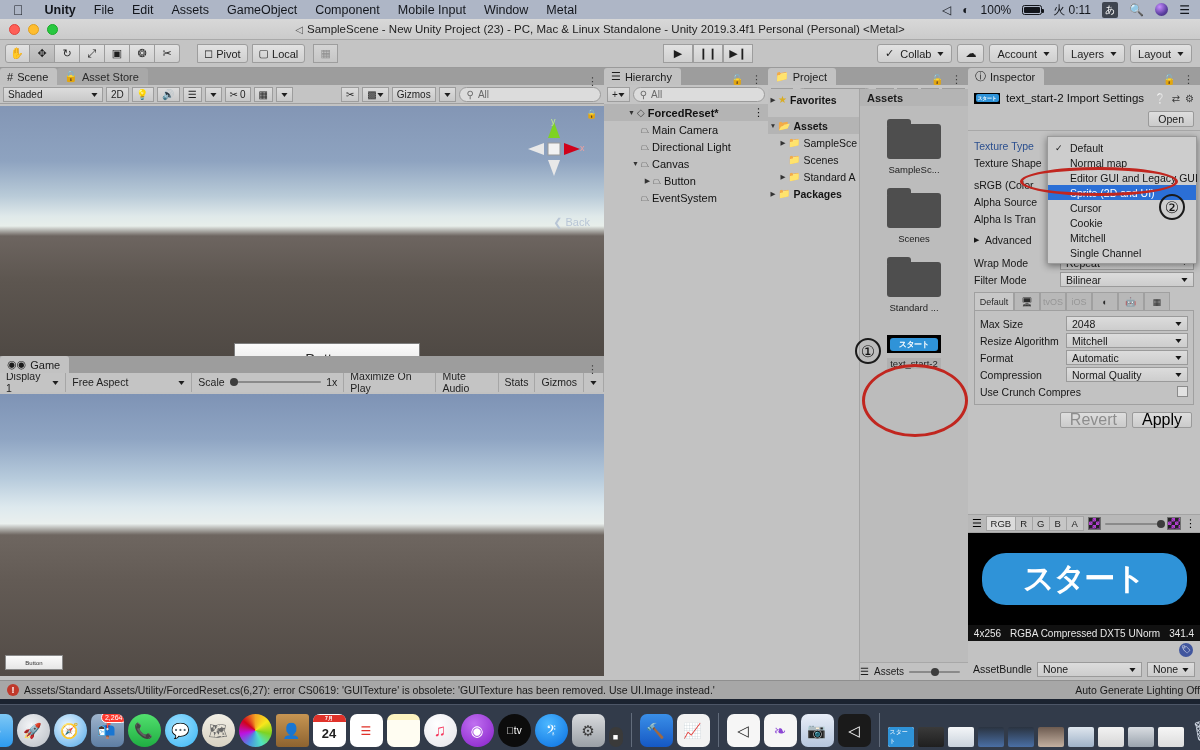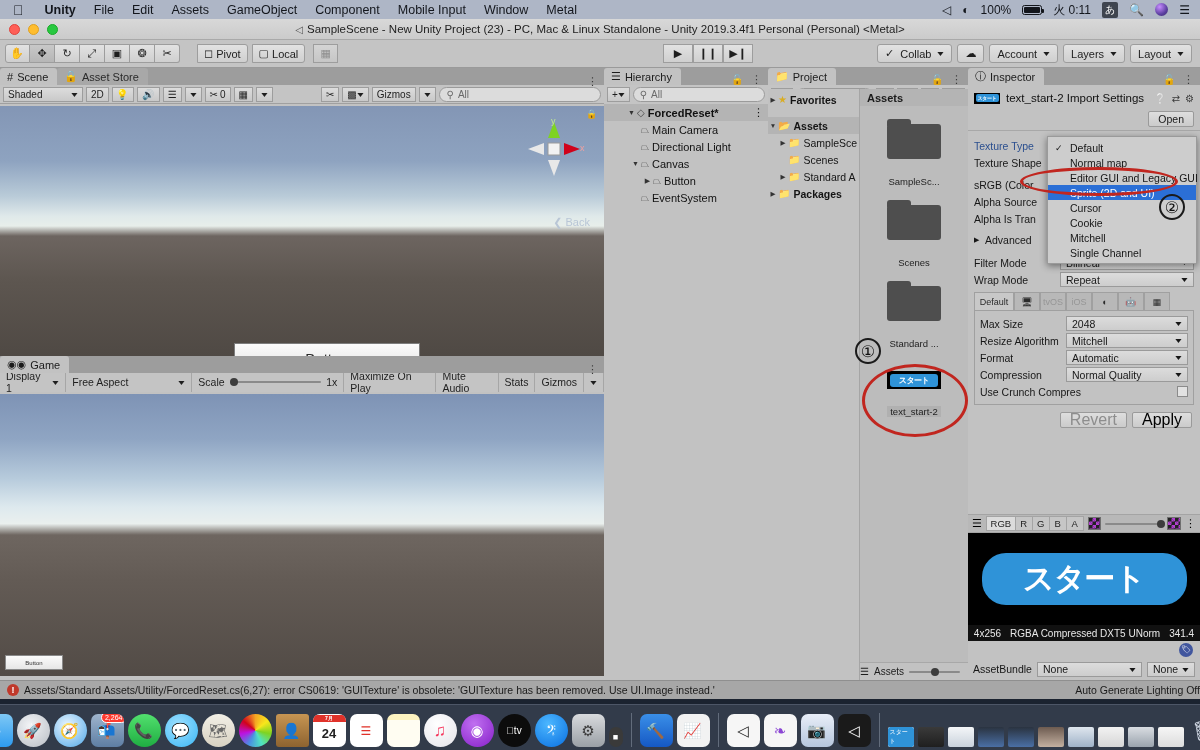"Shaded" .sdrop { width: 80px -> 100px }
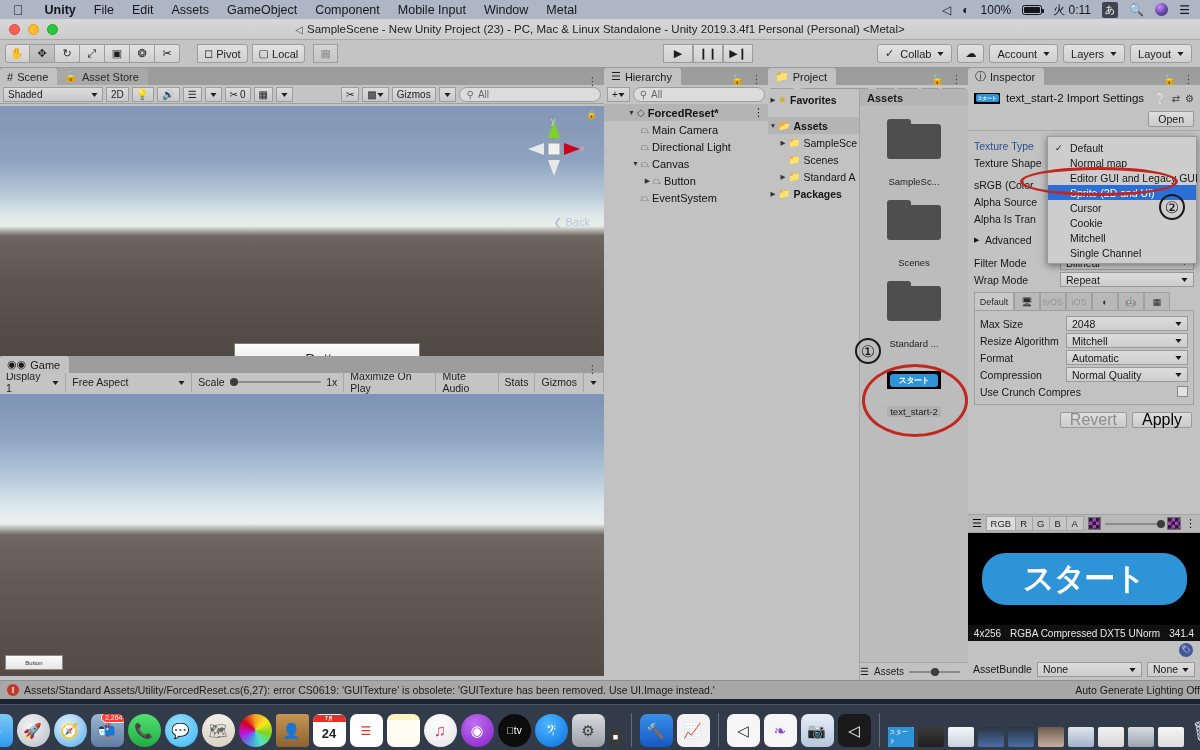"SampleSc..." .asset-label { margin-top: 17px -> 5px }
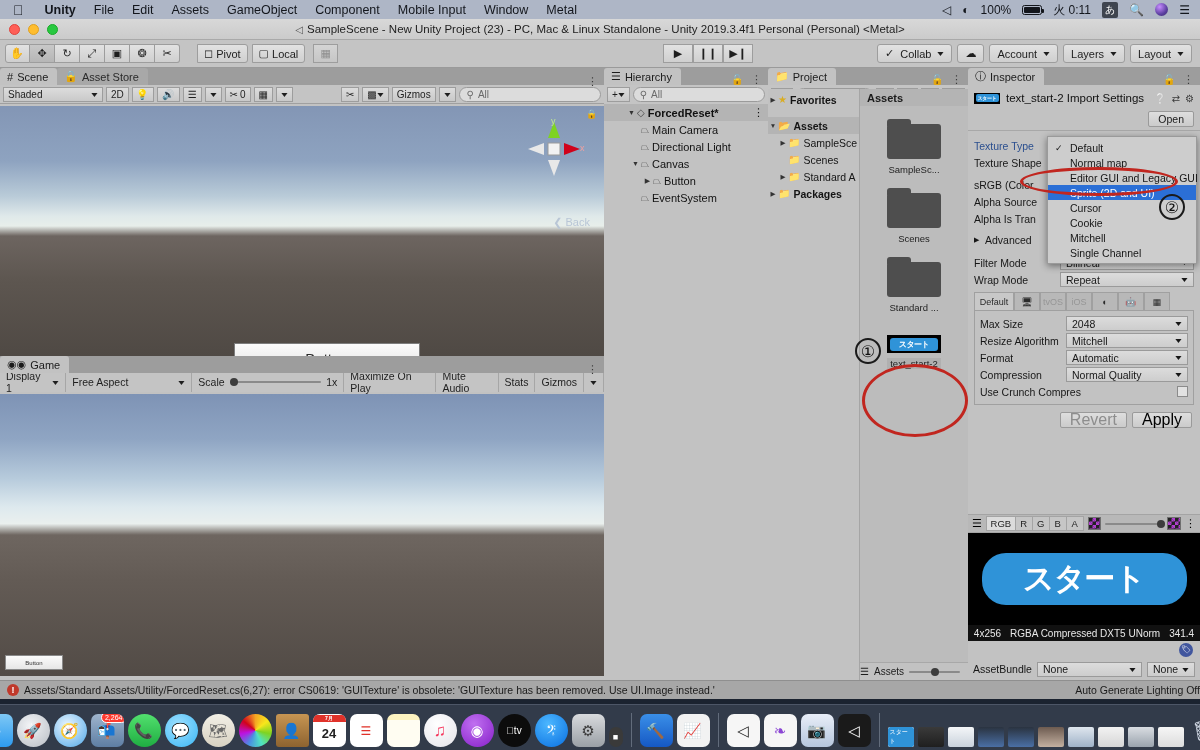"Filter Mode" div.prow { order: before "Wrap Mode" -> after "Wrap Mode" }
